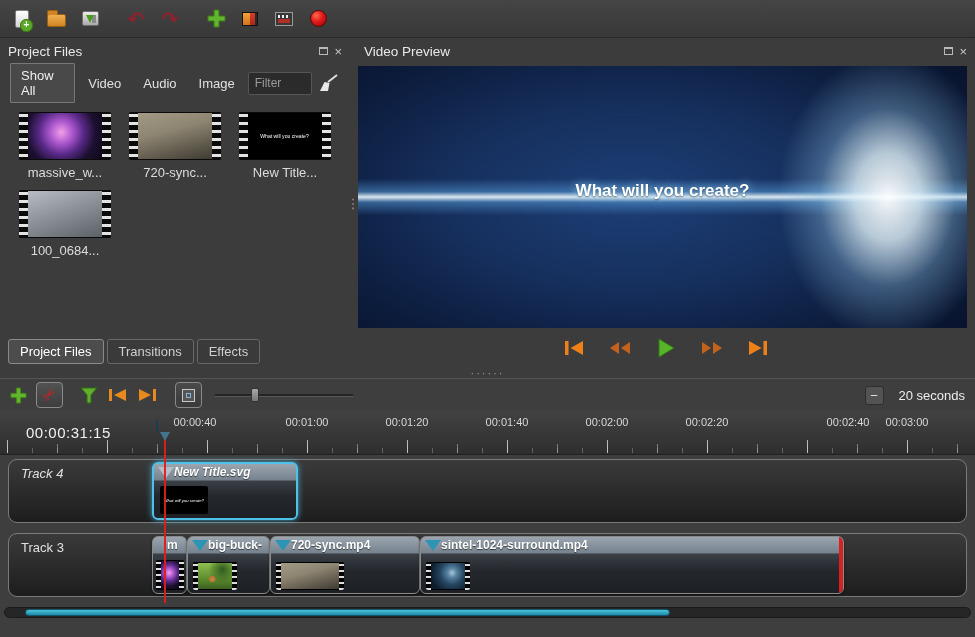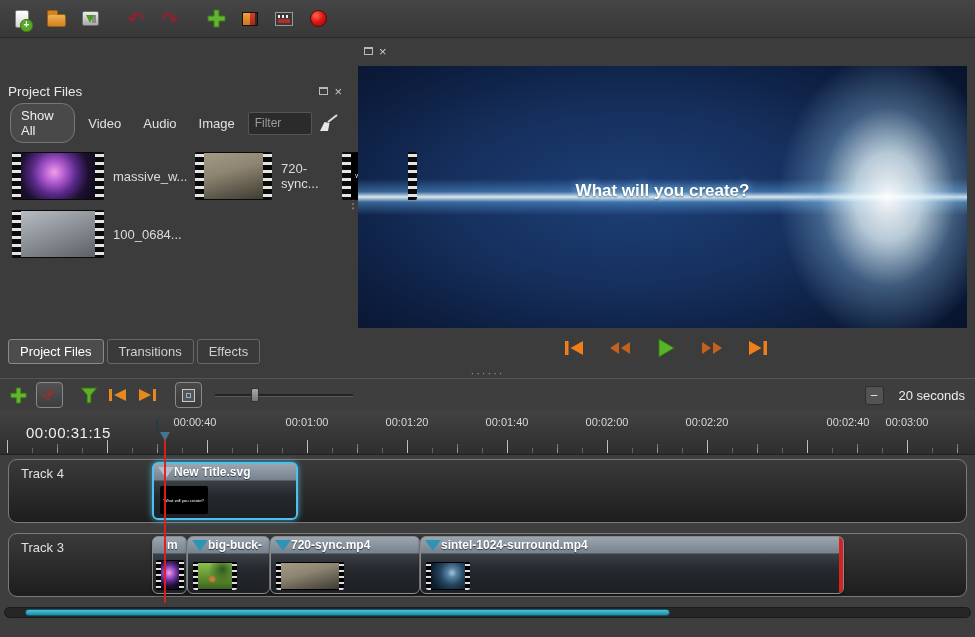"Project Files" .left-panel { margin-top: 40px -> none }
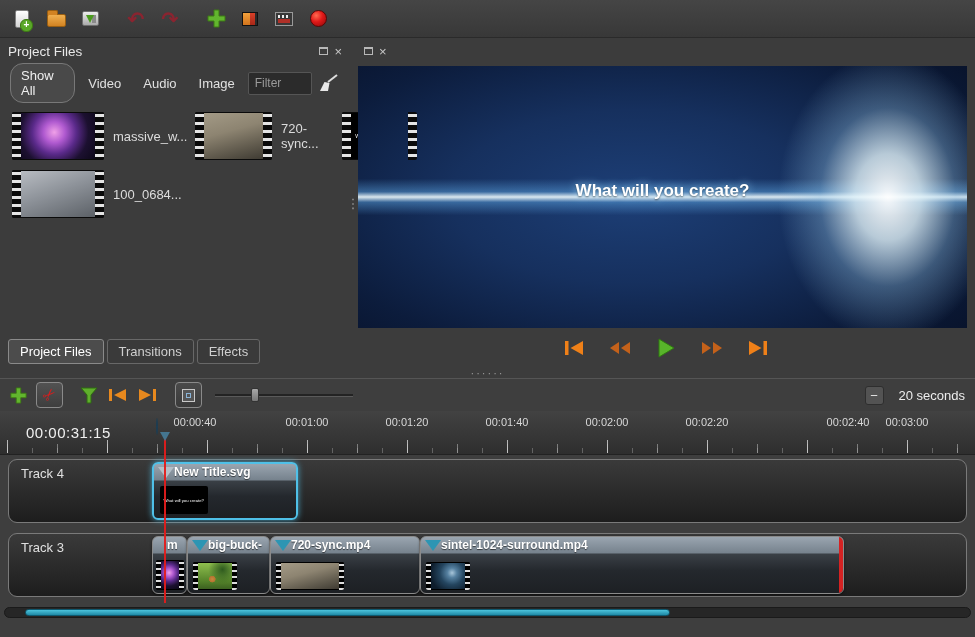"Video Preview" span.panel-title { html: none -> <span>Video Preview</span> }
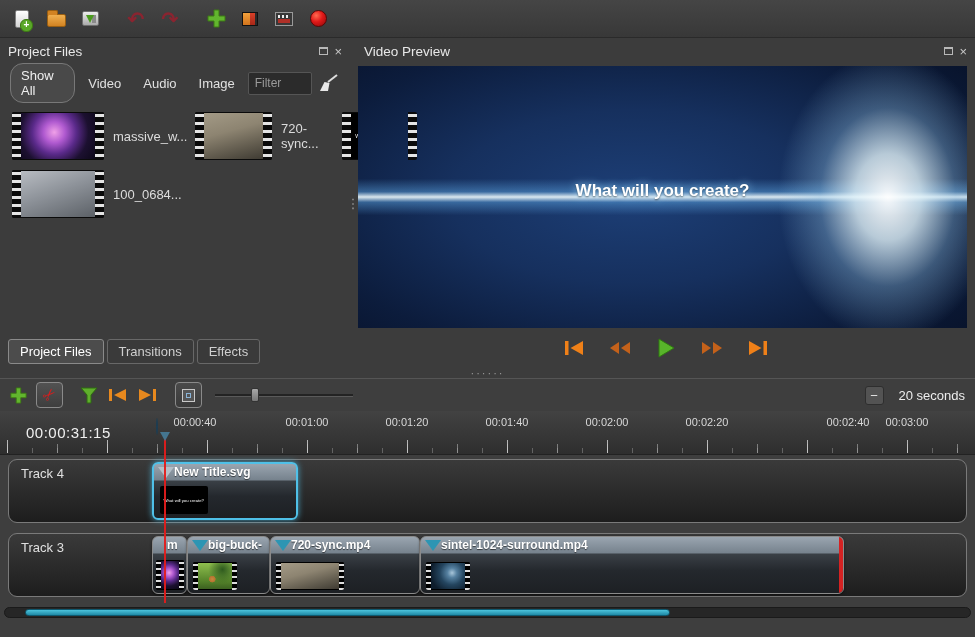"Show All" .btn-showall { border-radius: 13px -> 1px }
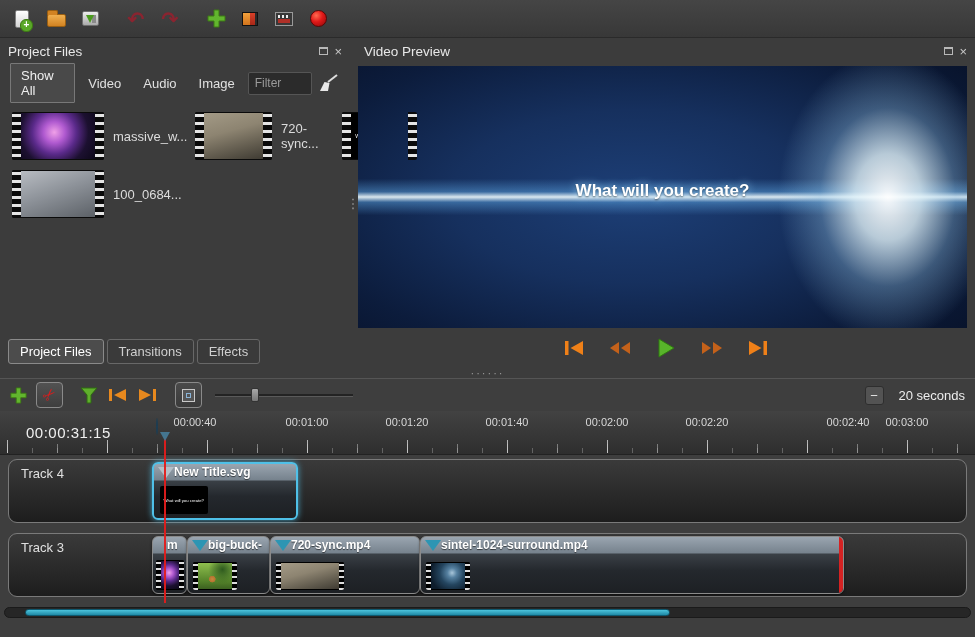"massive_w..." .file-item { flex-direction: none -> column }
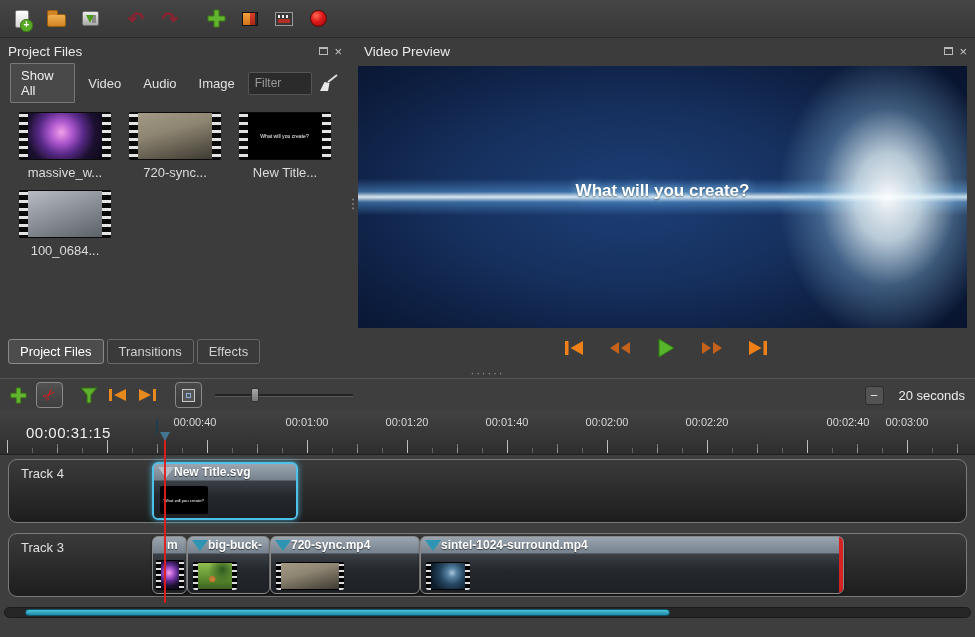"Track 4" div.track-row { font-style: none -> italic }
